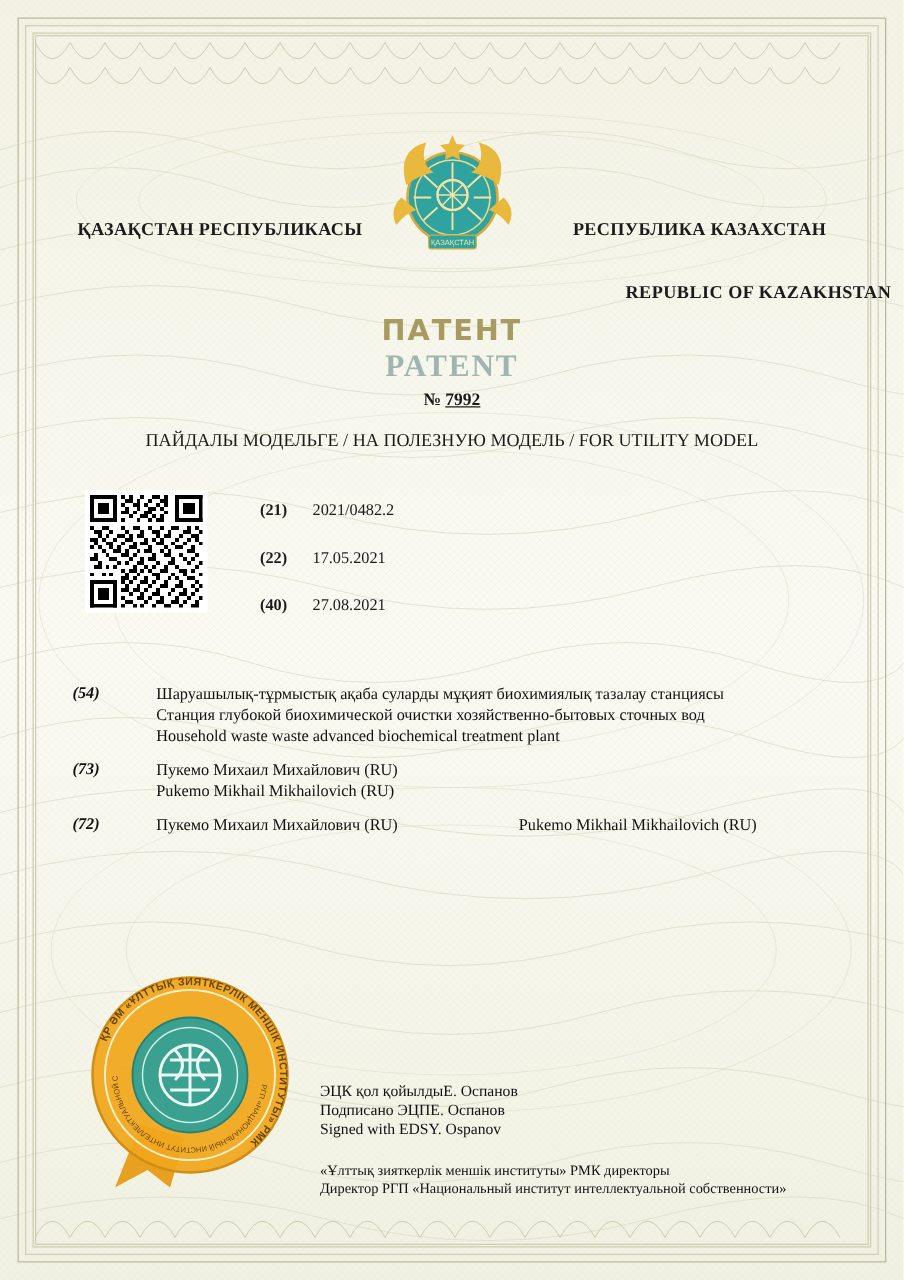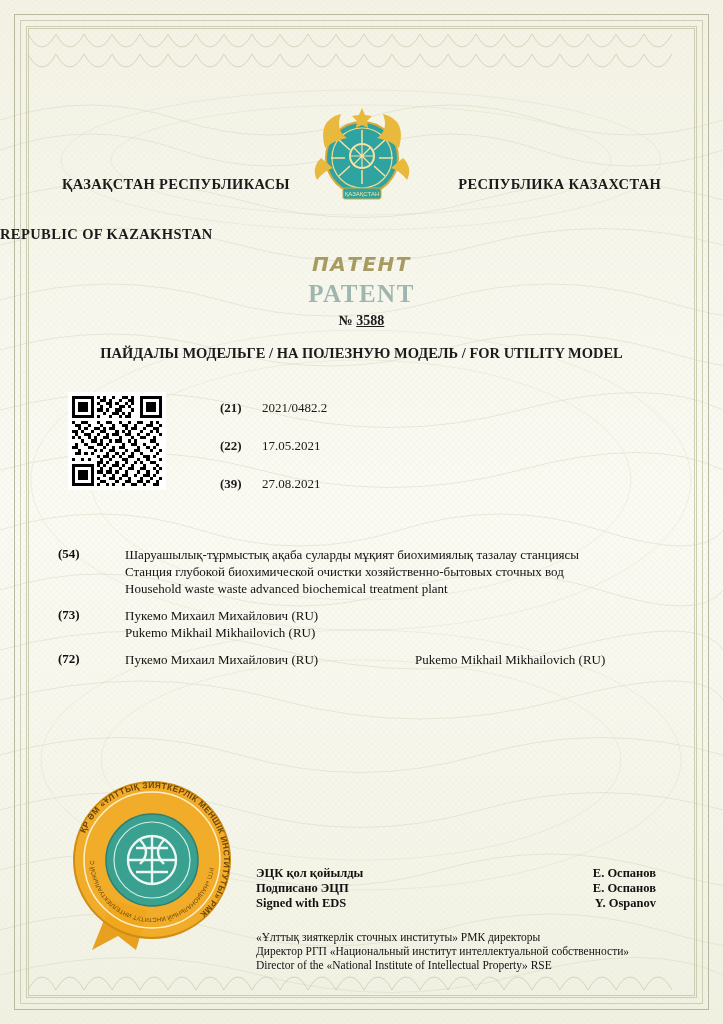"REPUBLIC OF KAZAKHSTAN" .title-en { text-align: left -> right }
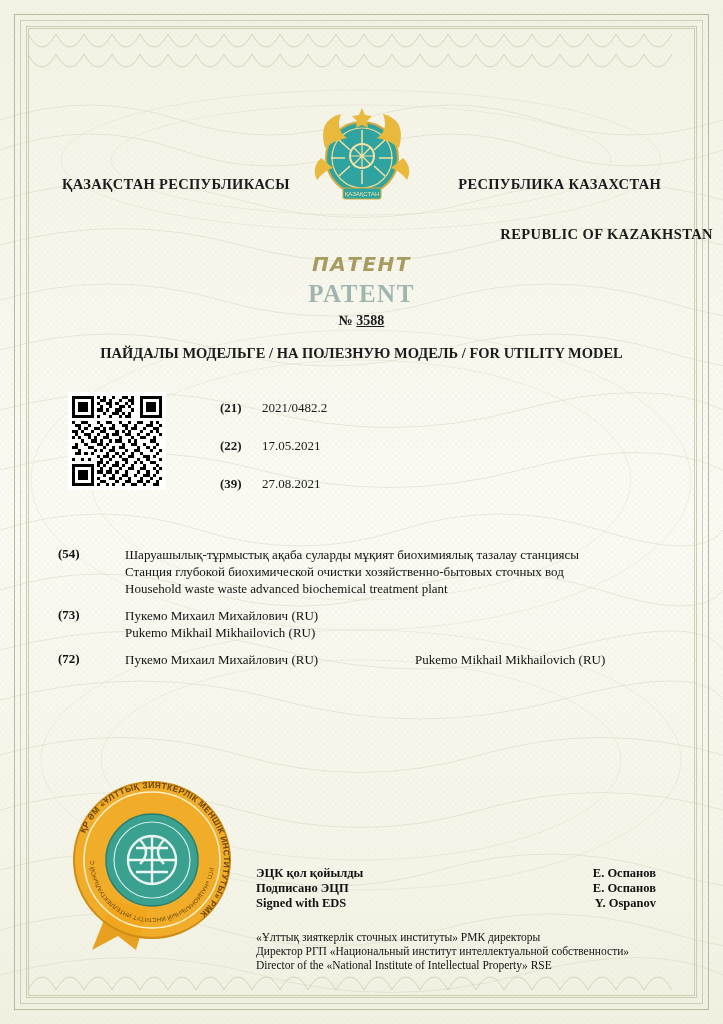"ПАТЕНТ" .patent-kz { font-size: 20px -> 23px; font-style: italic -> none }
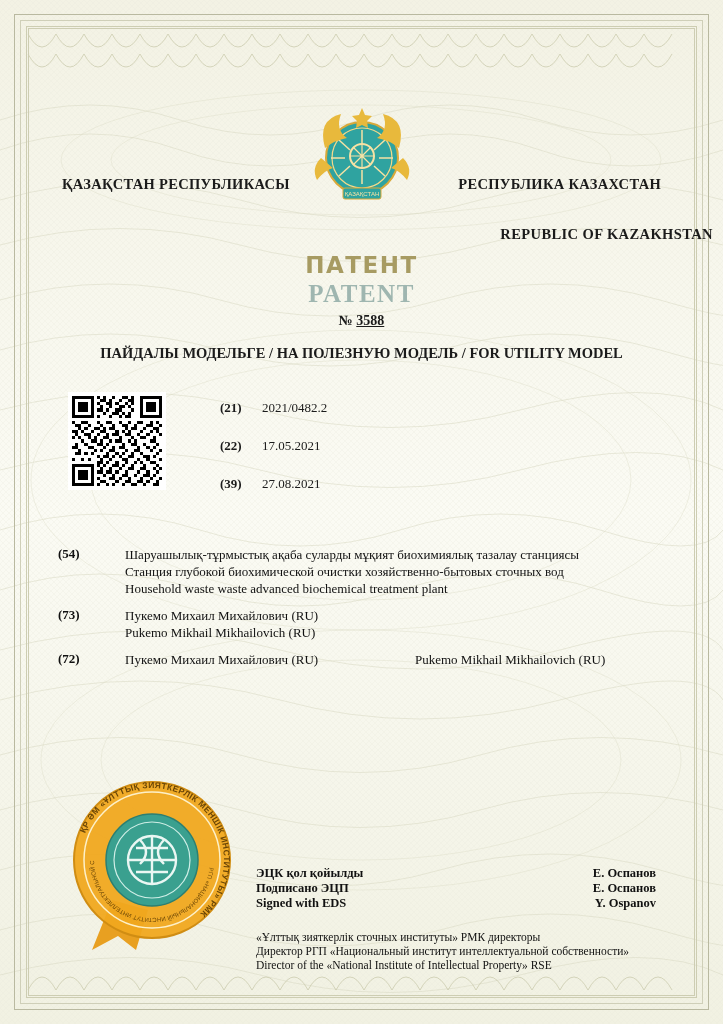"3588" span.num { text: 3588 -> 7992 }
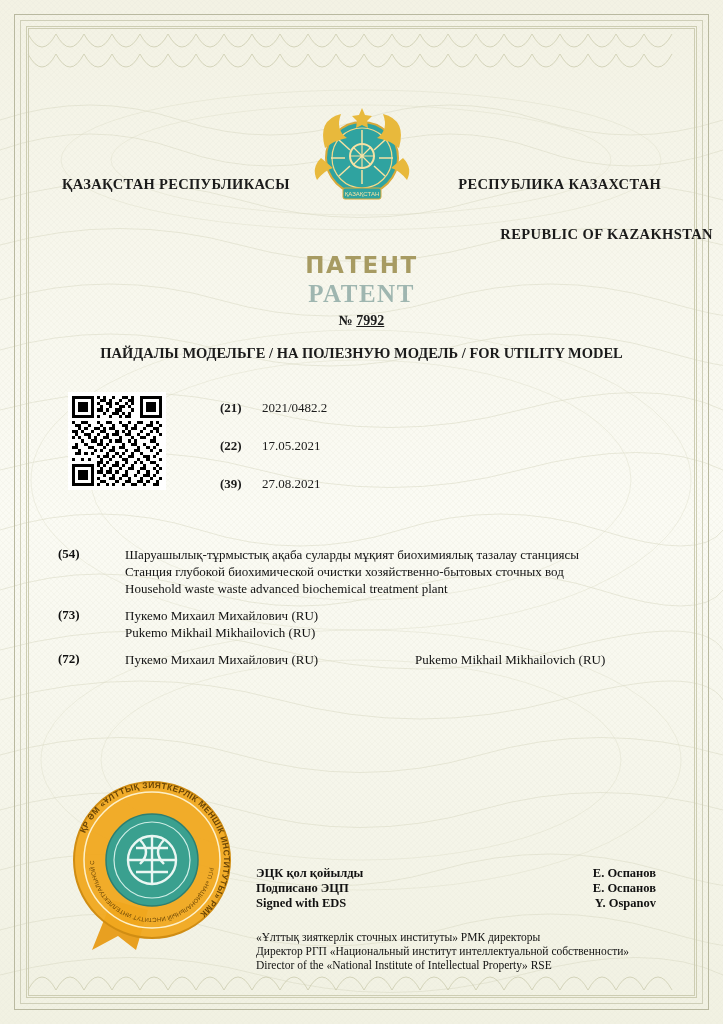"ПАЙДАЛЫ МОДЕЛЬГЕ / НА ПОЛЕЗНУЮ" .utility-line { font-weight: bold -> normal }
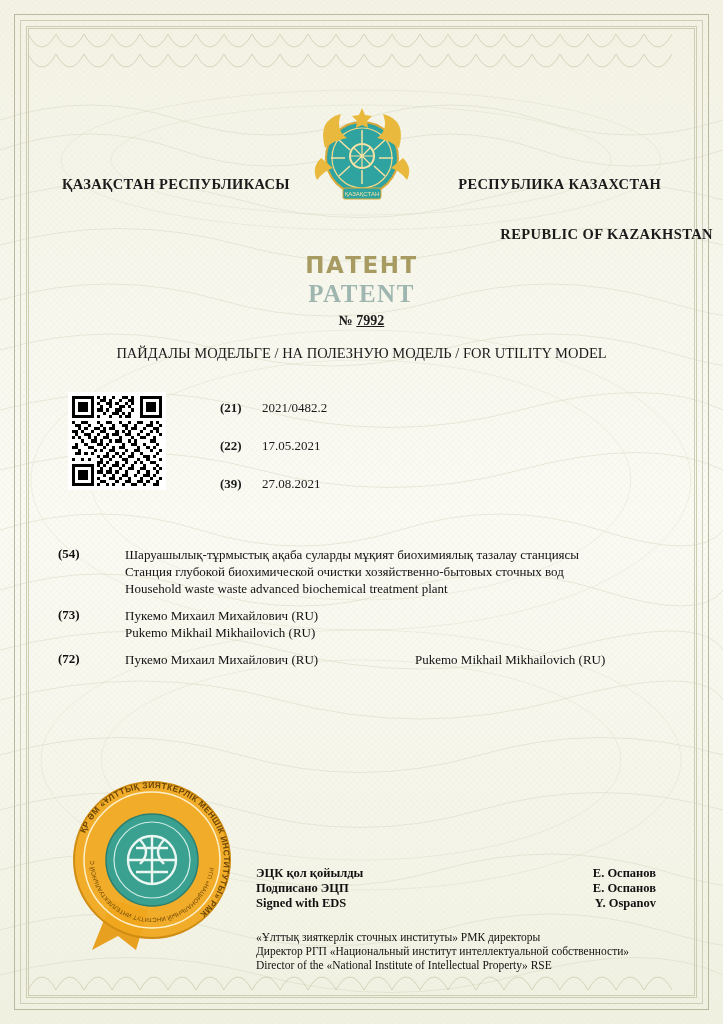"(21)" .inid-row { margin-left: 12px -> none }
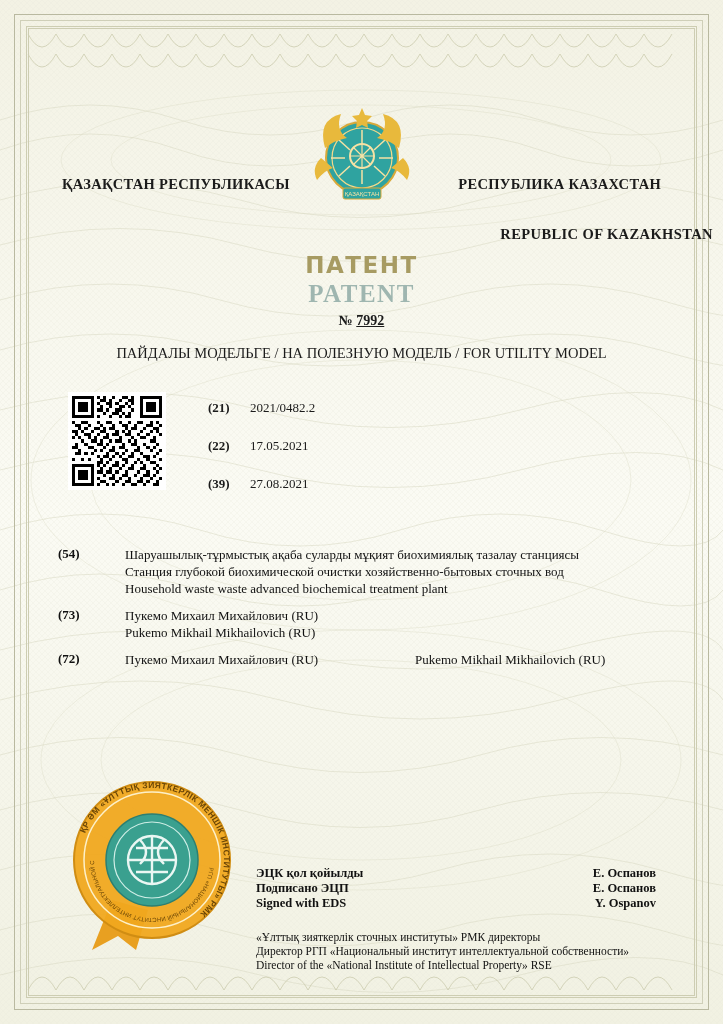"(39)" span.inid-code { text: 39 -> 40 }
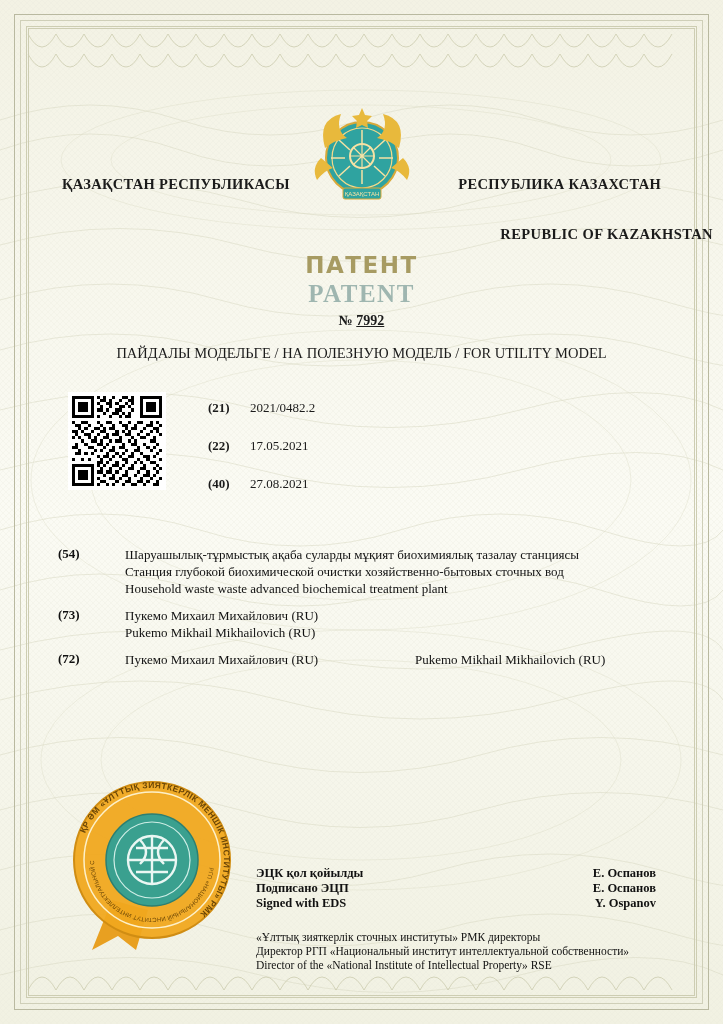"(54)" .data-code { font-style: none -> italic }
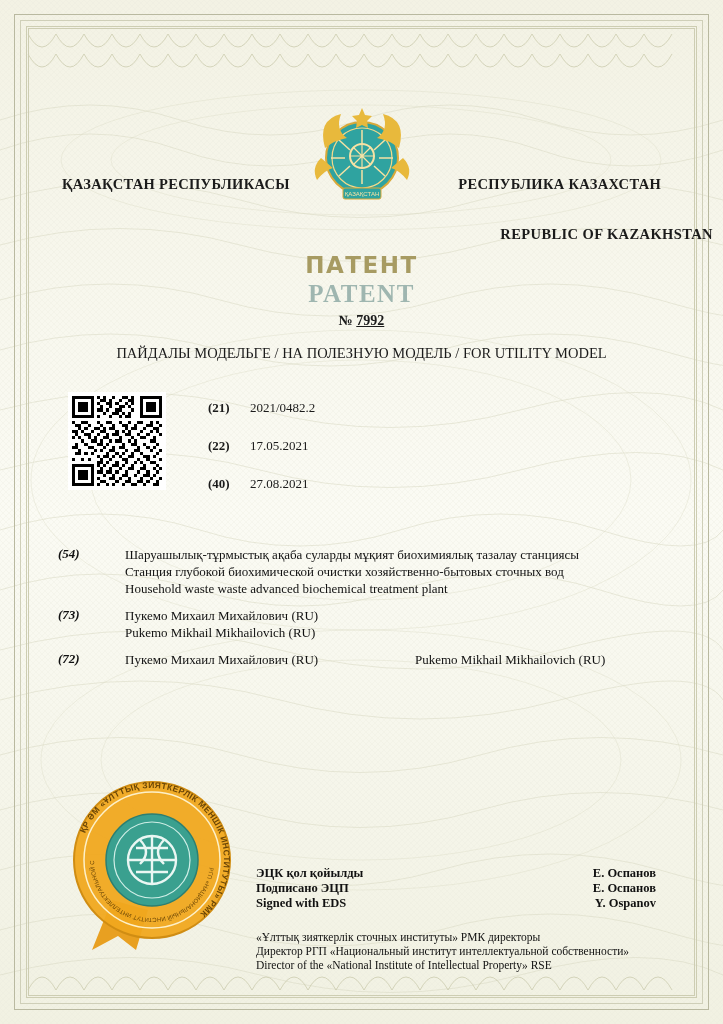"ЭЦК қол қойылды" .sign-row { font-weight: bold -> none; justify-content: space-between -> flex-start }
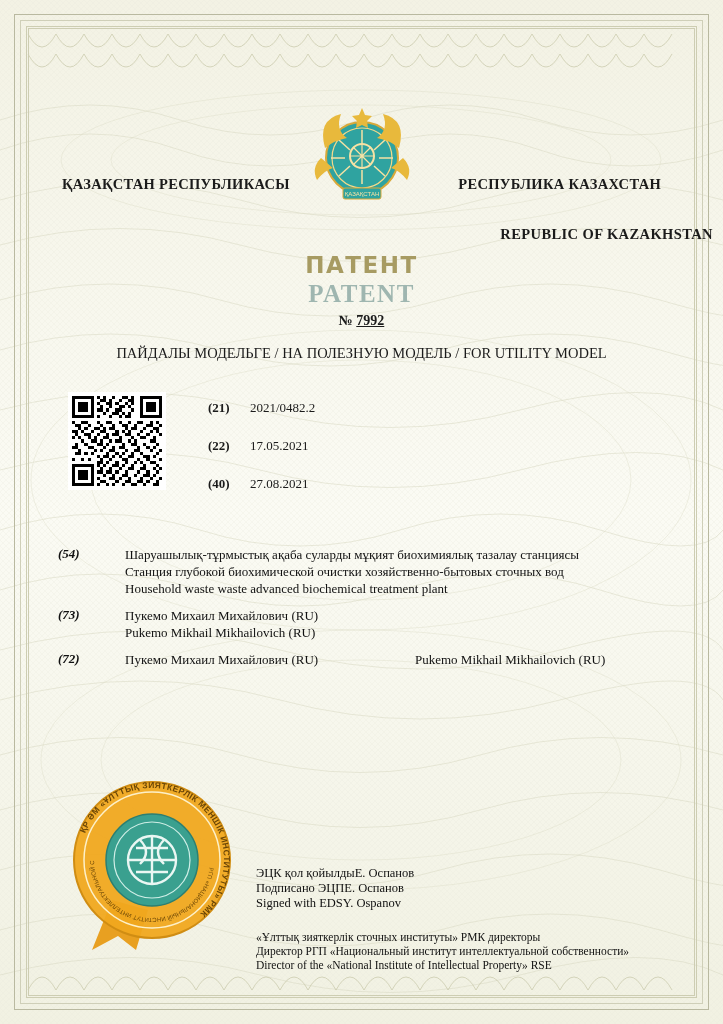"«Ұлттық зияткерлік сточных институты»" div { text: сточных -> меншік }
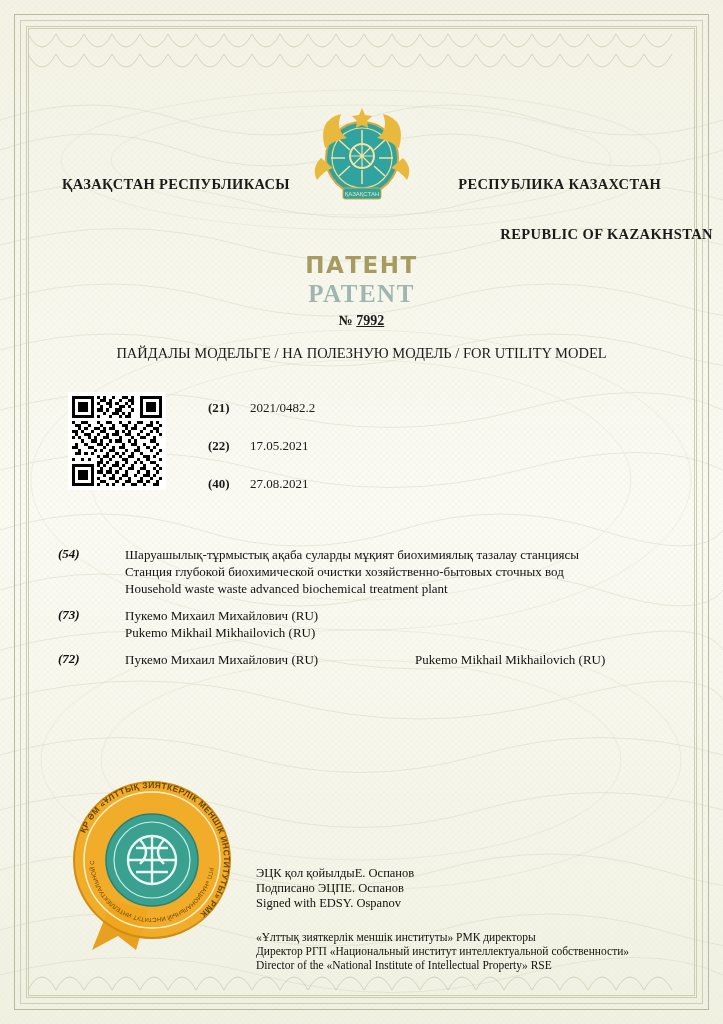"Director of the «National Institute" div { html: <div>Director of the «National Institute of Intellectual Property» RSE</div> -> none }
